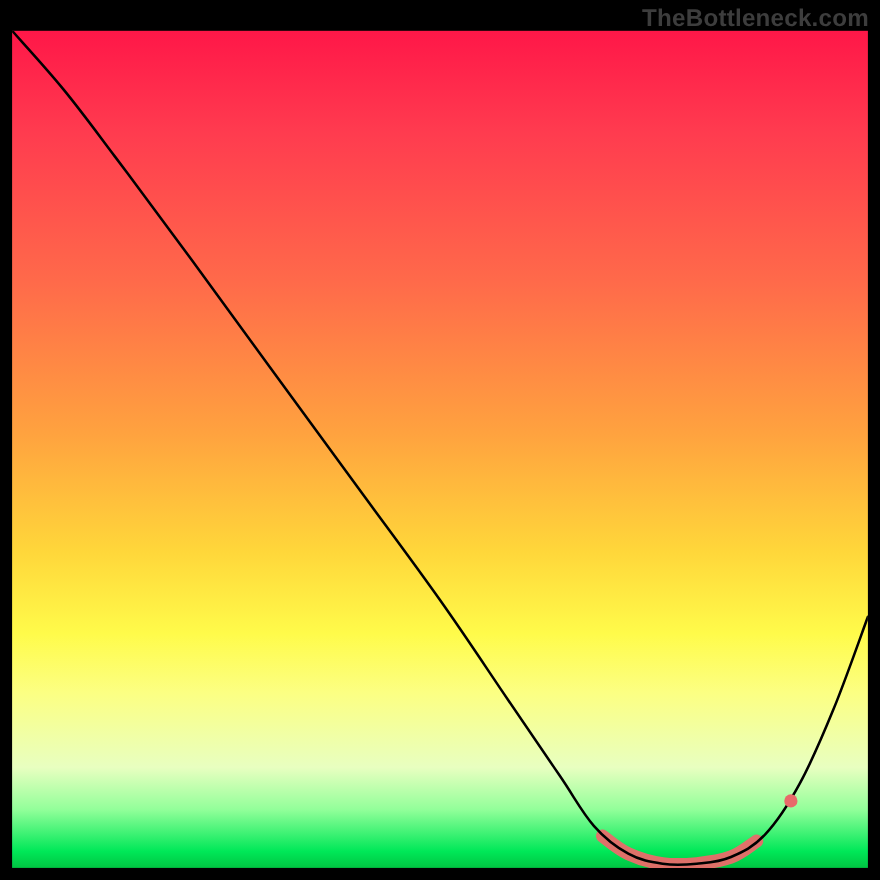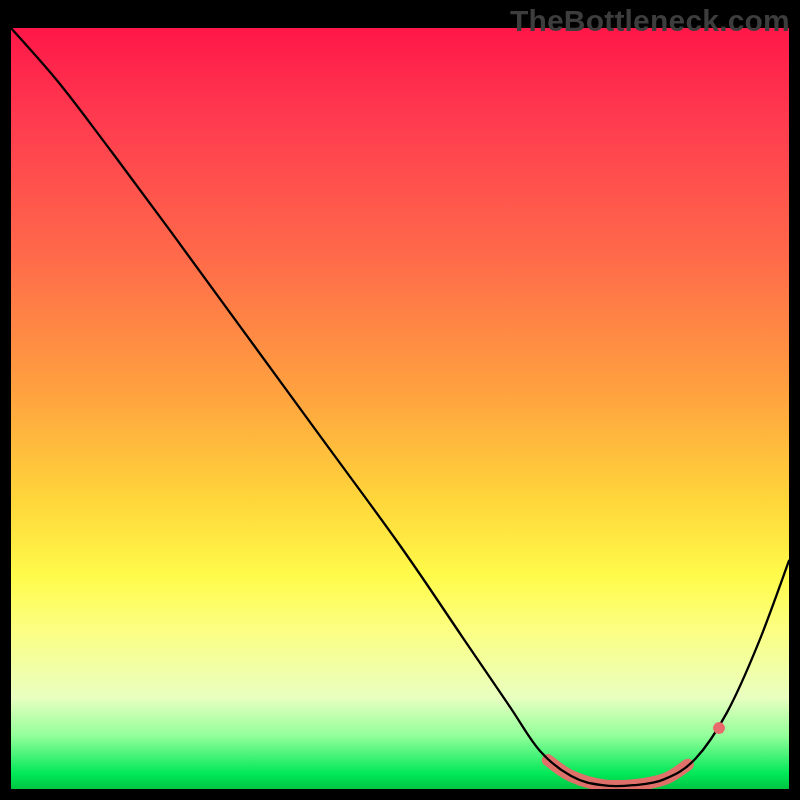"TheBottleneck.com" .attribution { font-size: 30px -> 22px }
